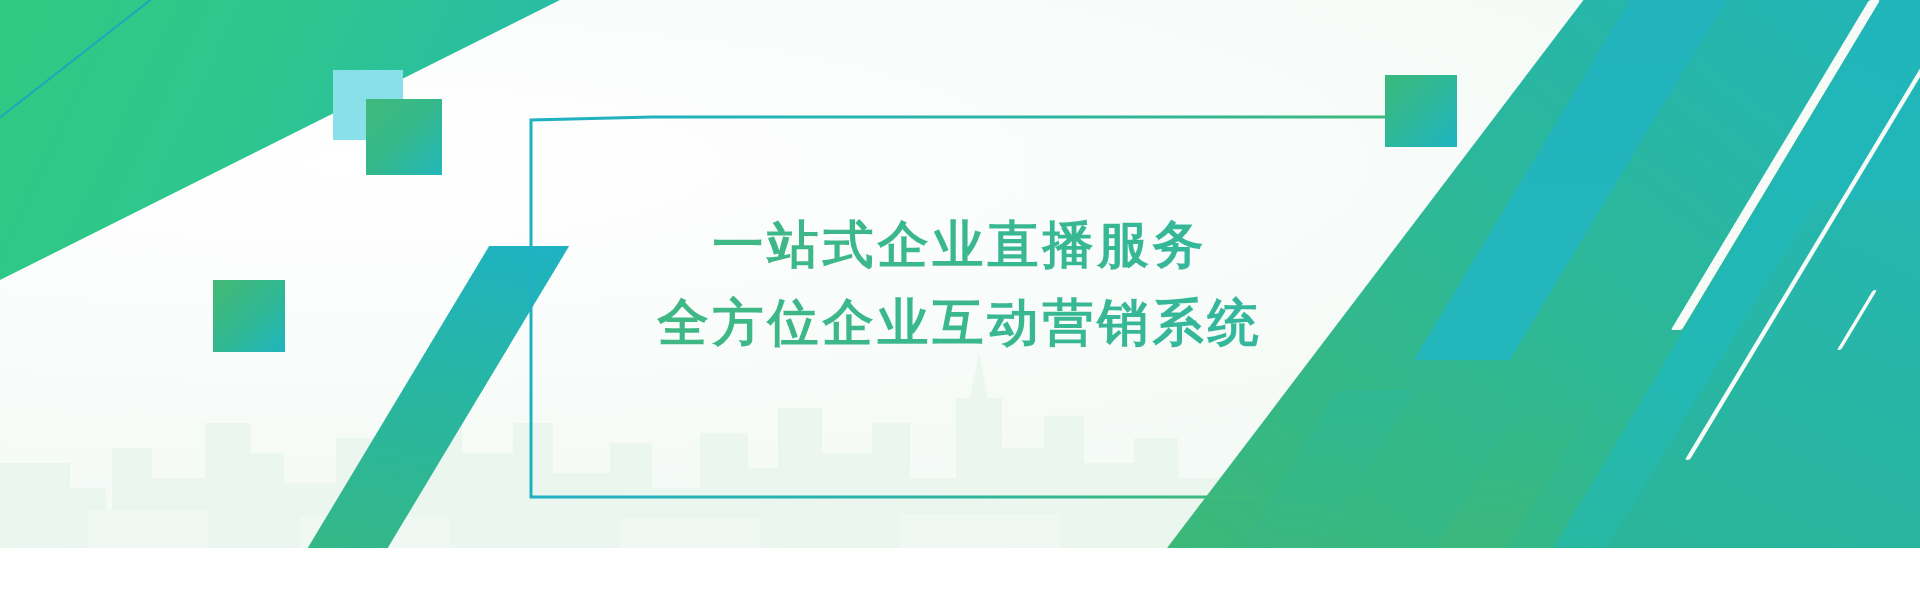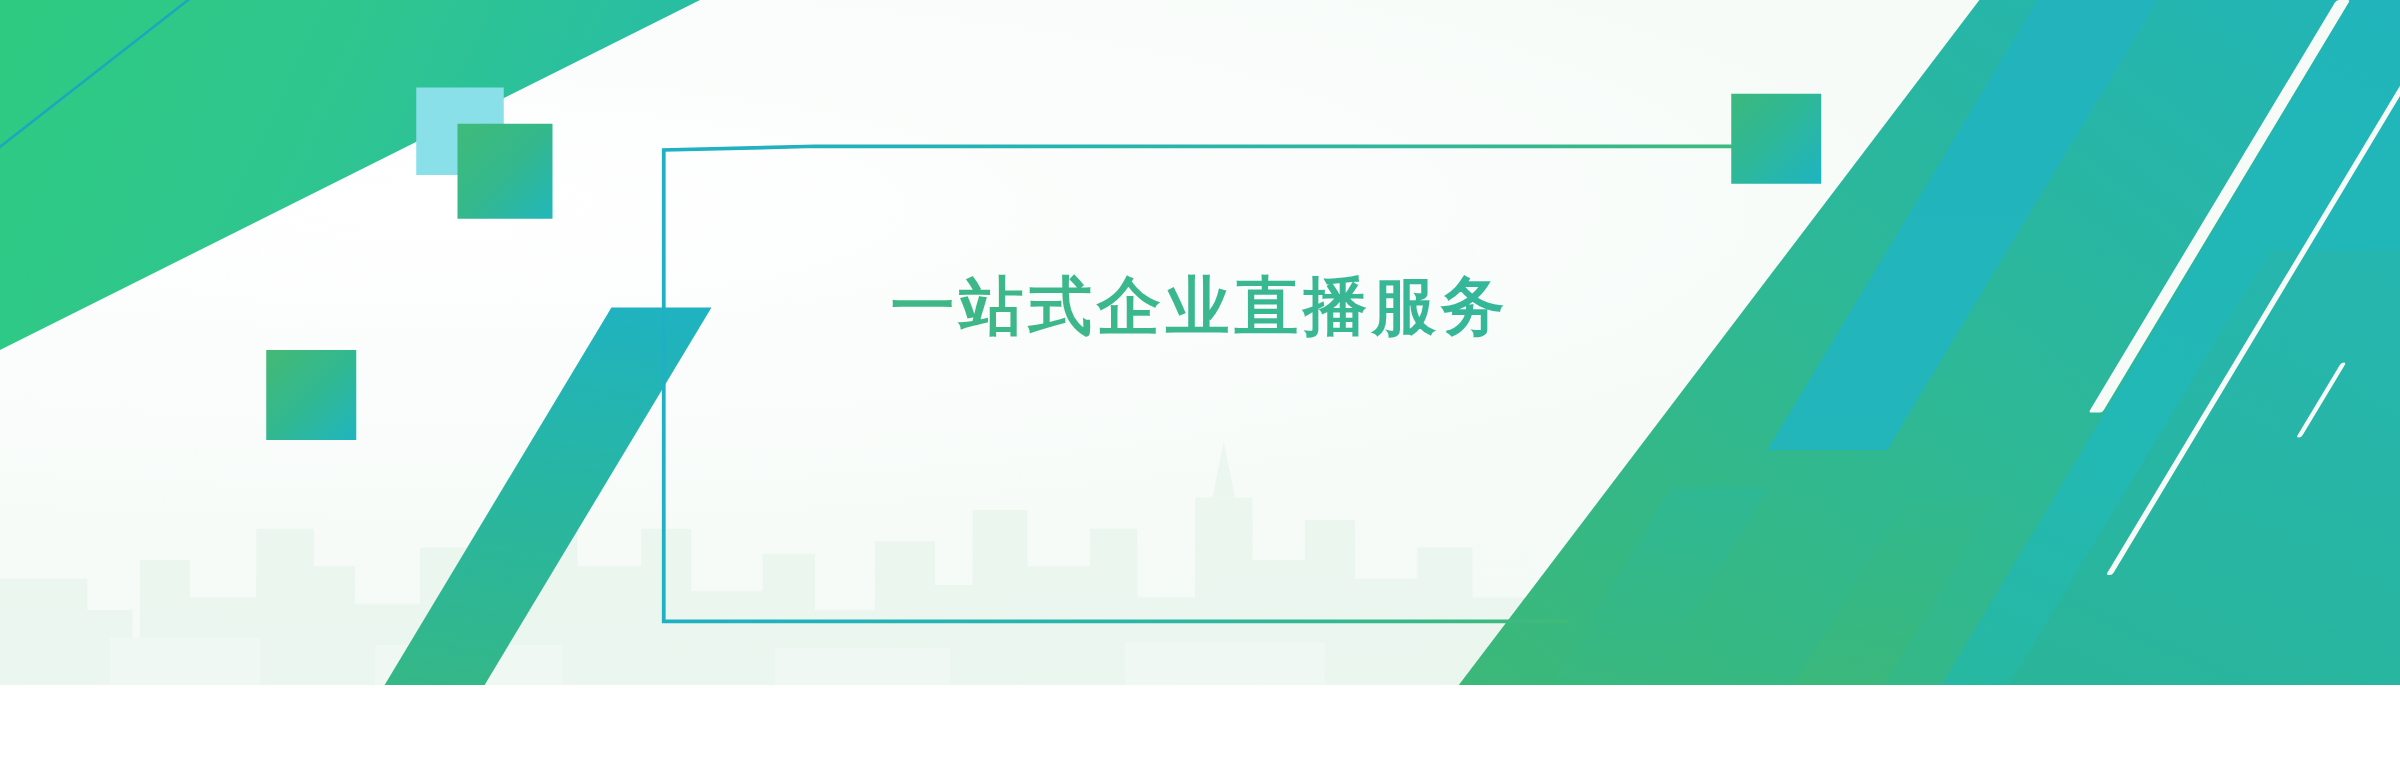"全方位企业互动营销系统" span.line { html: none -> <span>全方位企业互动营销系统</span> }
